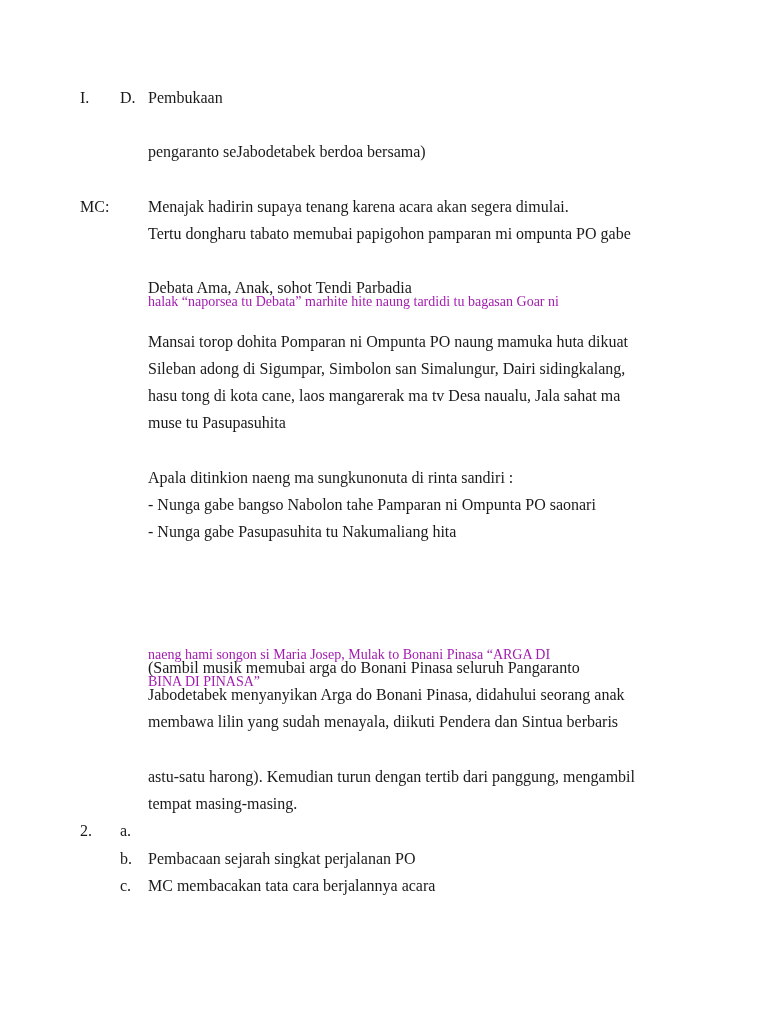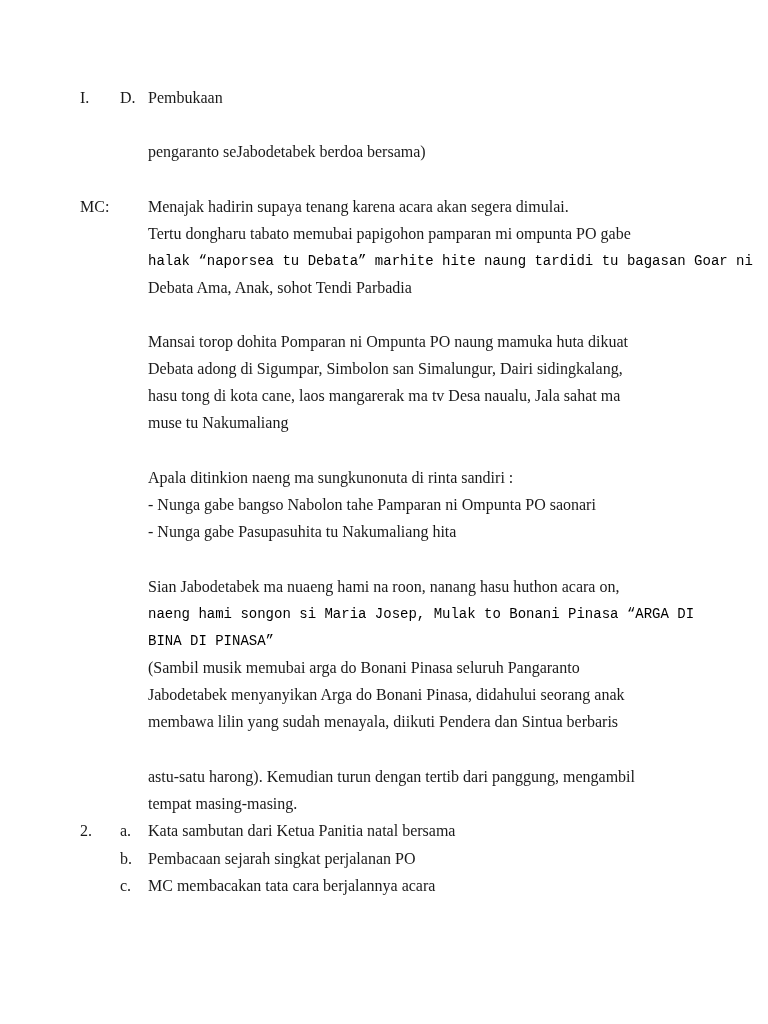"halak “naporsea tu Debata” marhite" .alt { color: #000000 -> #a21caf; font-family: Liberation Mono, monospace -> Liberation Serif, serif; margin-top: none -> 41px }
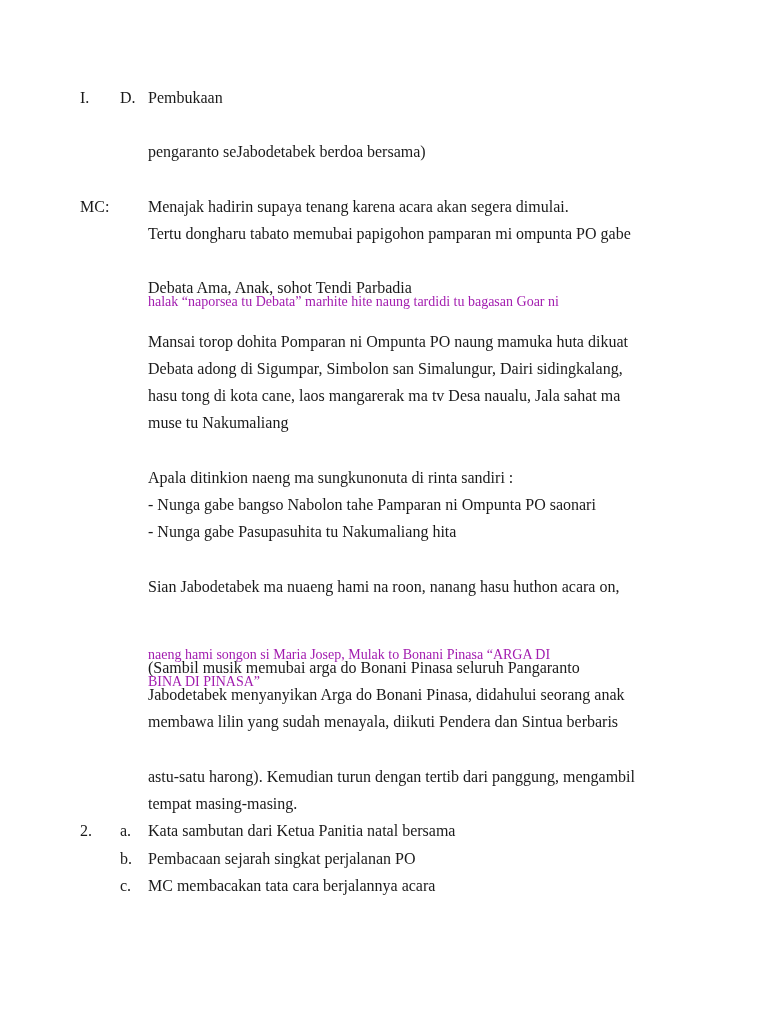"Debata adong di Sigumpar, Simbolon" span.line { text: Debata -> Sileban }
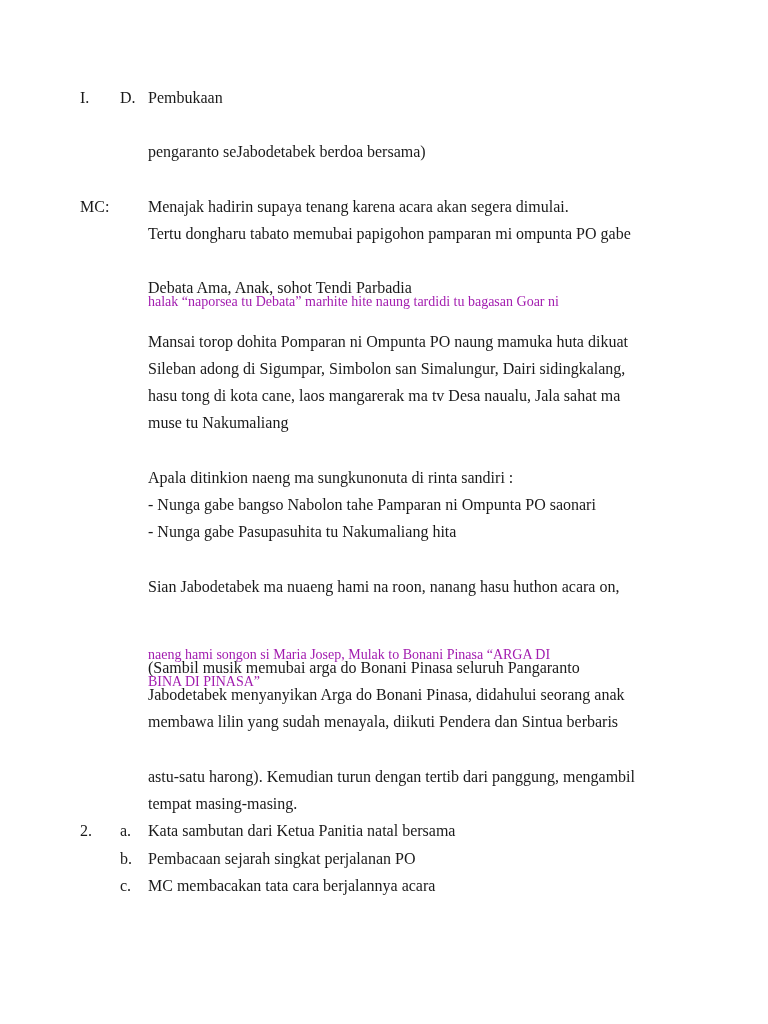"muse tu Nakumaliang" span.line { text: Nakumaliang -> Pasupasuhita }
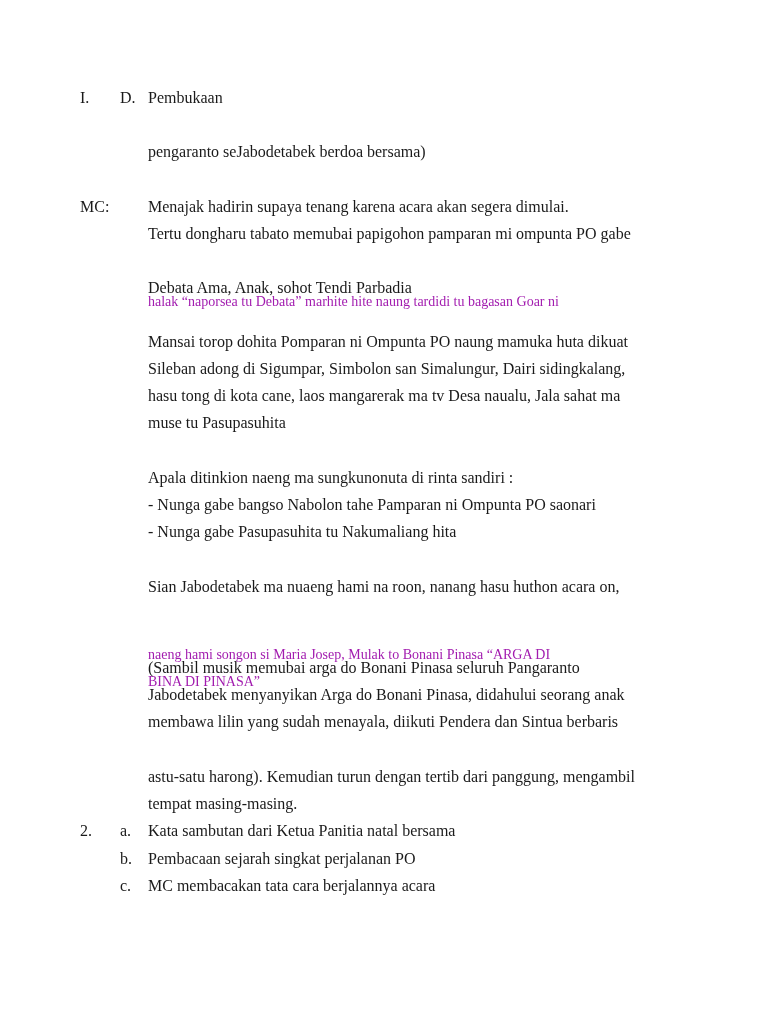"Sian Jabodetabek ma nuaeng hami" span.line { html: <span>Sian Jabodetabek ma nuaeng hami na roon, nanang hasu huthon acara on,</span> -> none }
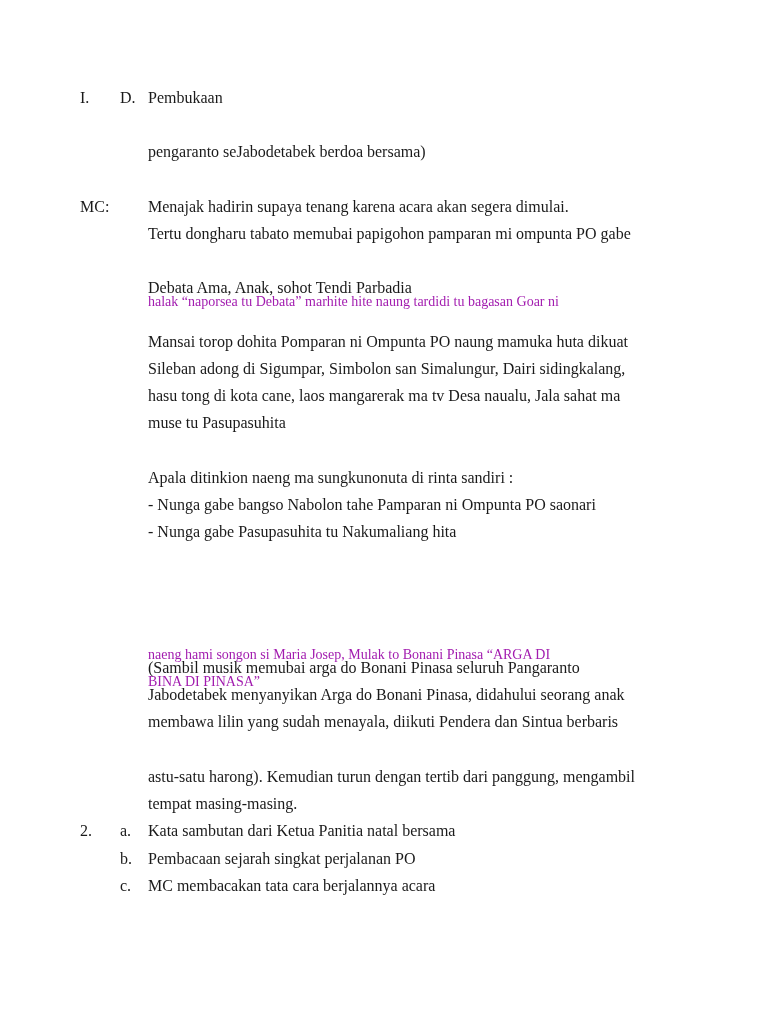"Kata sambutan dari Ketua Panitia" span.line { html: <span>Kata sambutan dari Ketua Panitia natal bersama</span> -> none }
